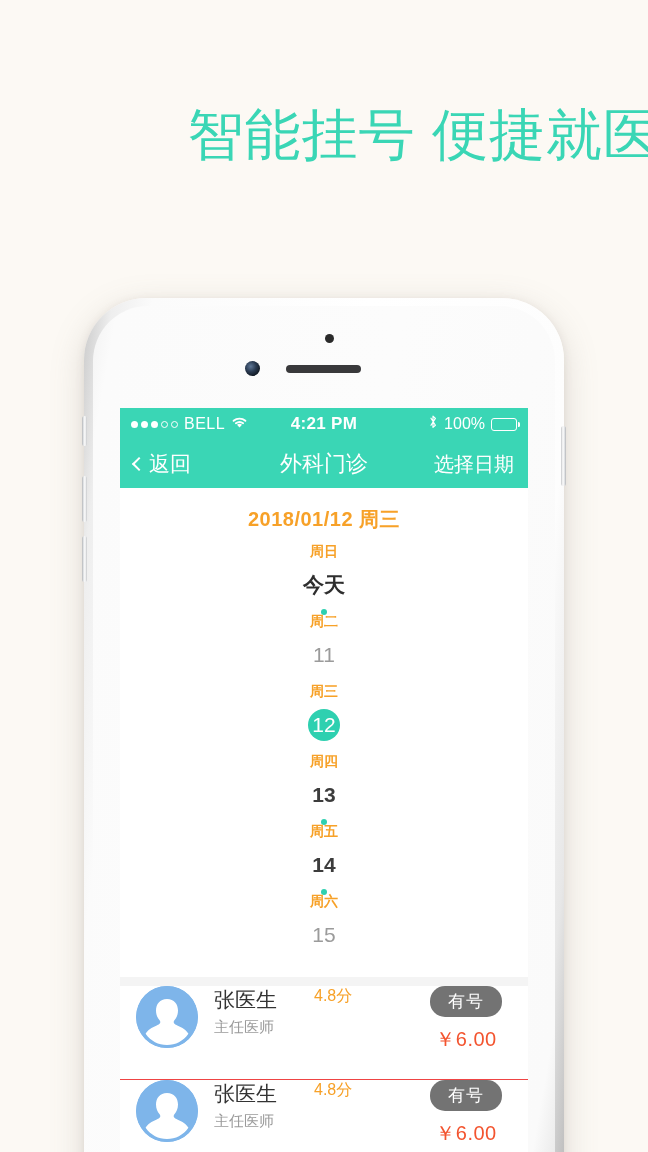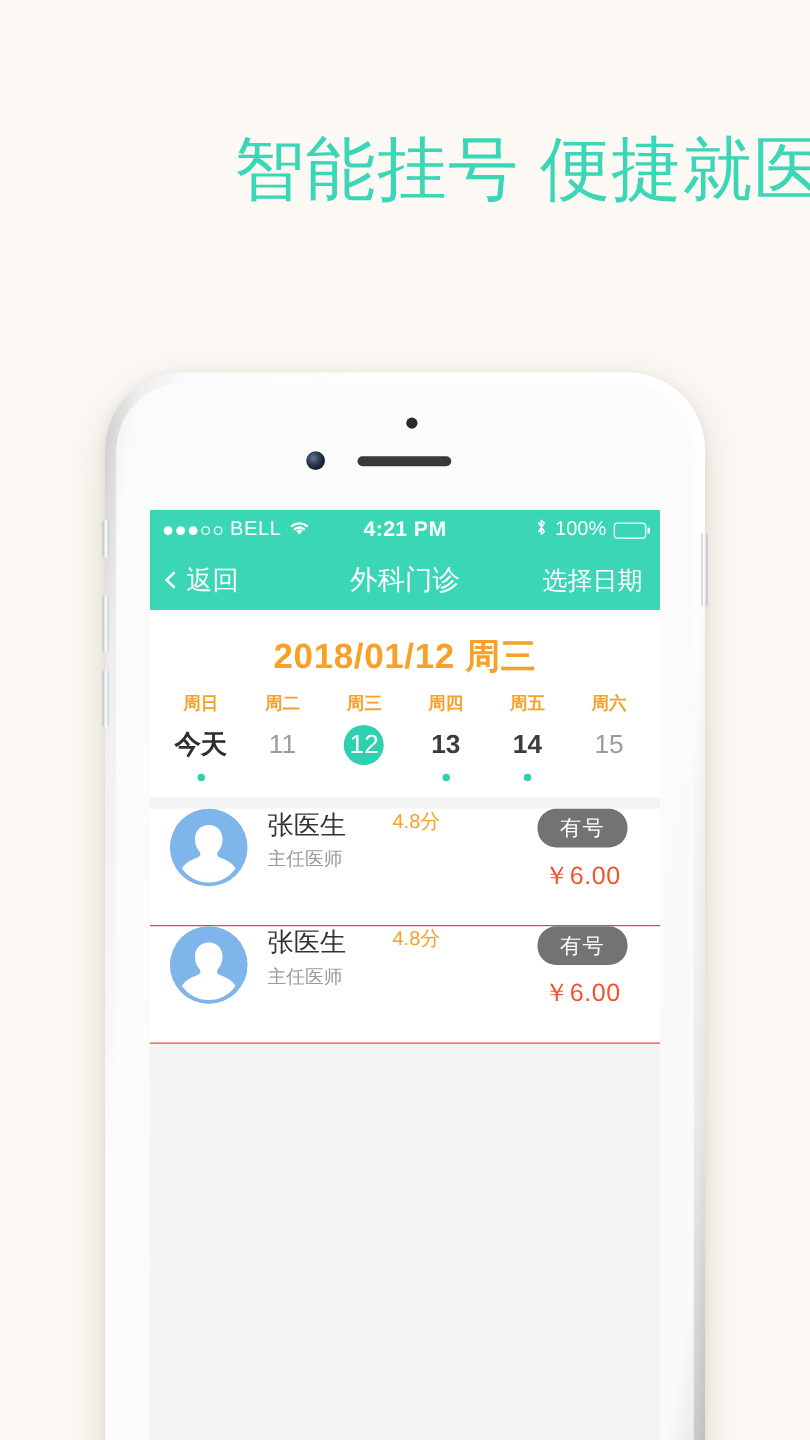"2018/01/12 周三" .cal-date { font-size: 28px -> 20px }
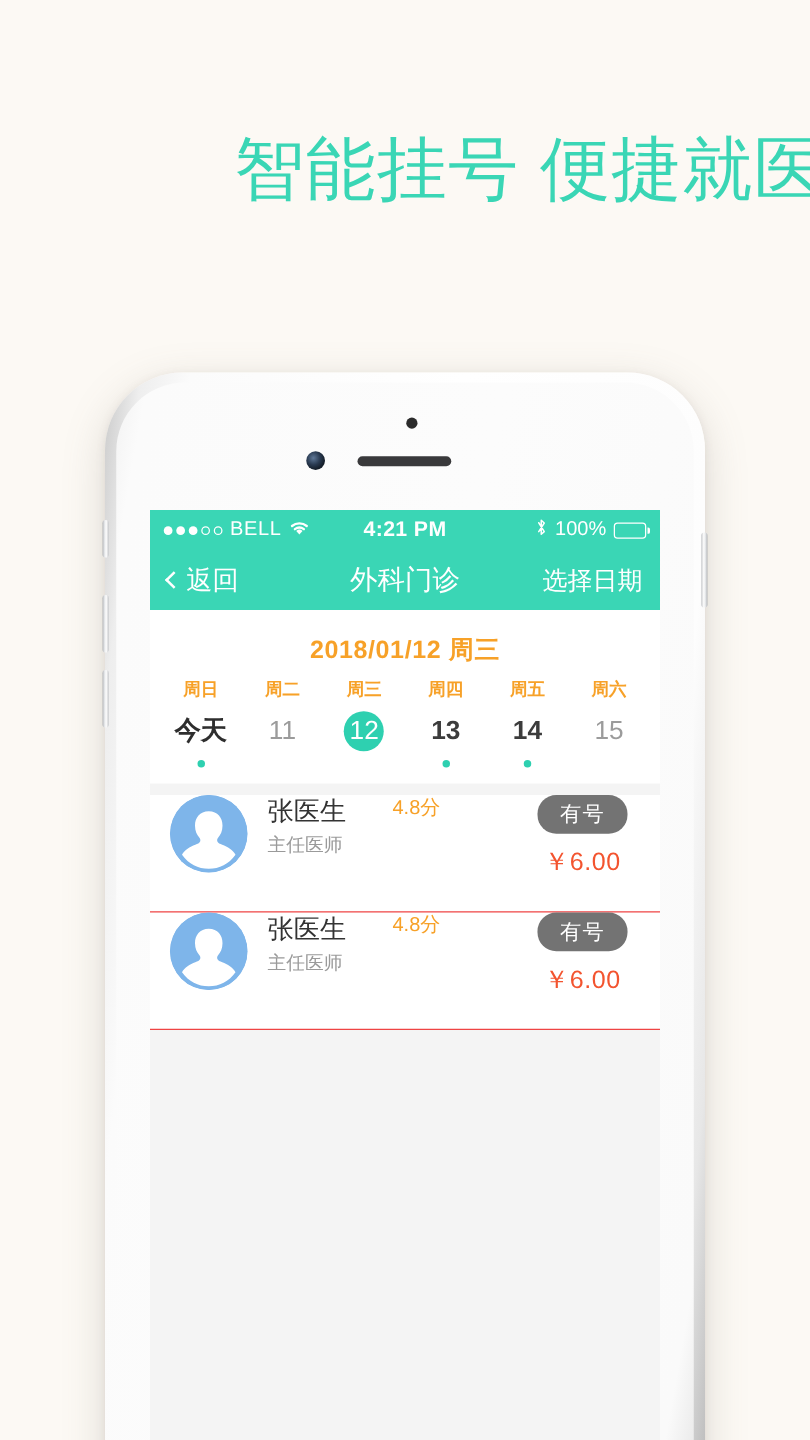"周日" .cal-grid { flex-direction: none -> column }
